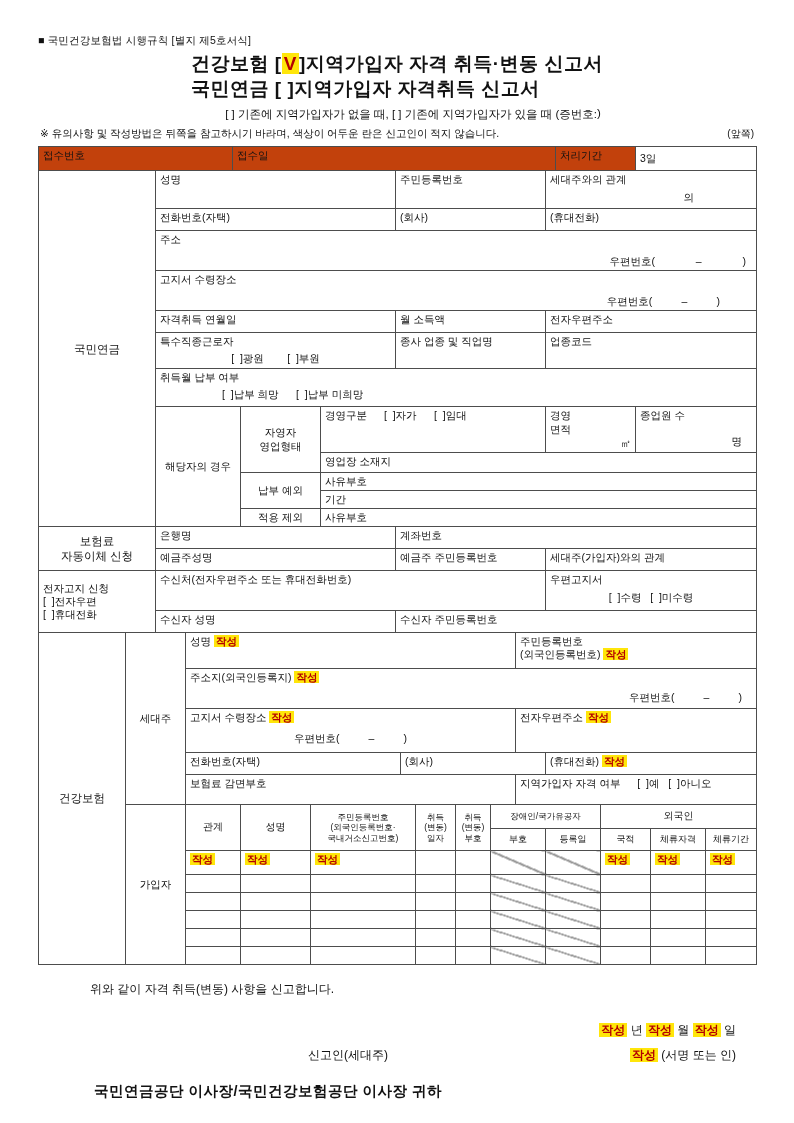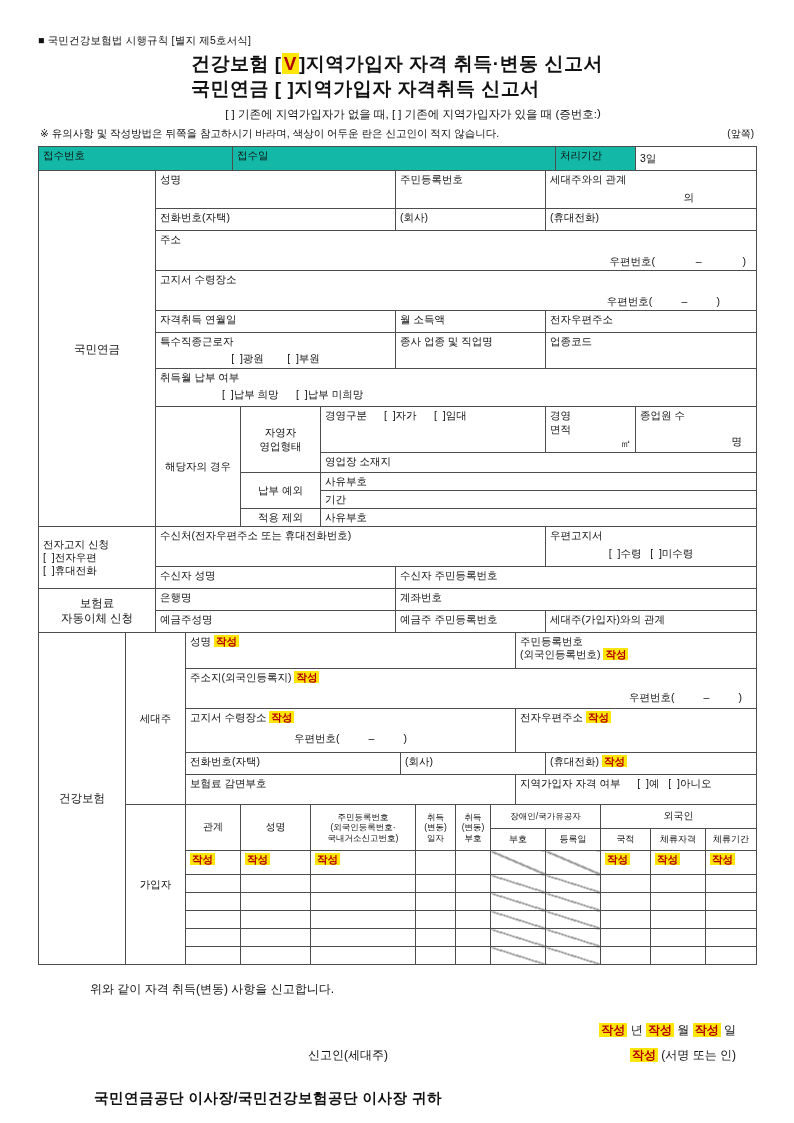"접수번호" .shade { background: #14b8a6 -> #c2410c }
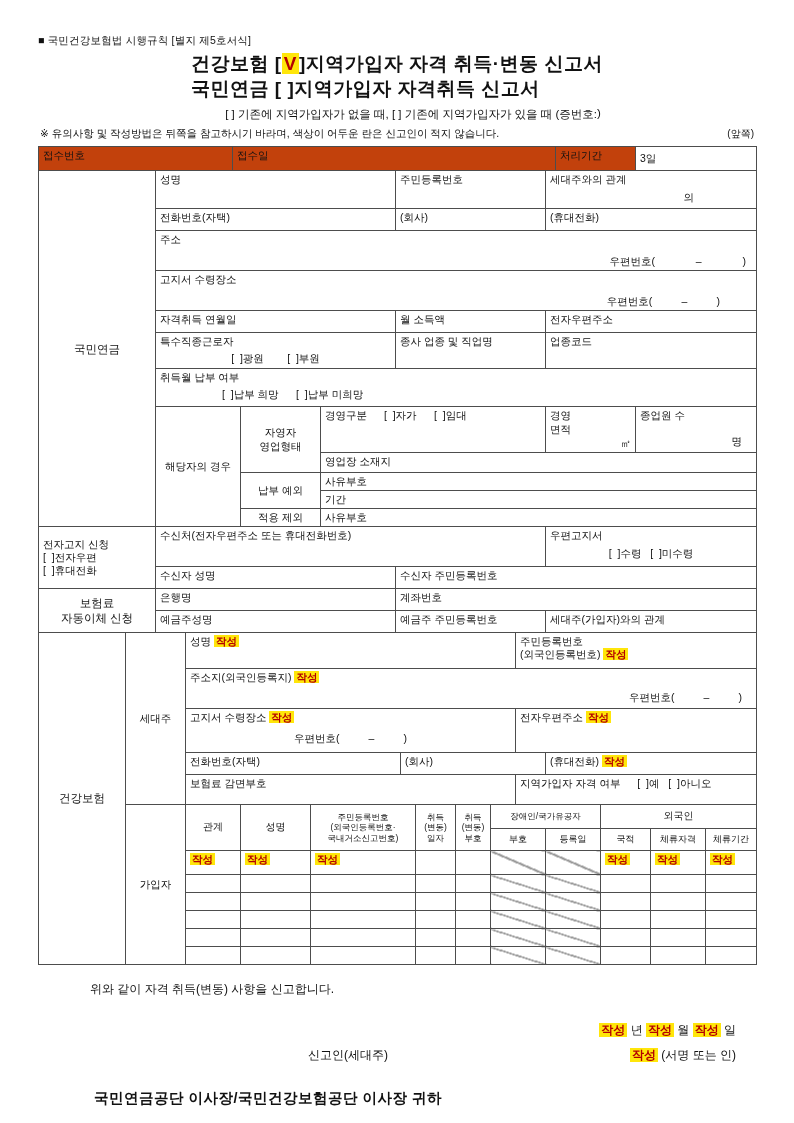"전자고지 신청" table.joined { order: before "보험료" -> after "보험료" }
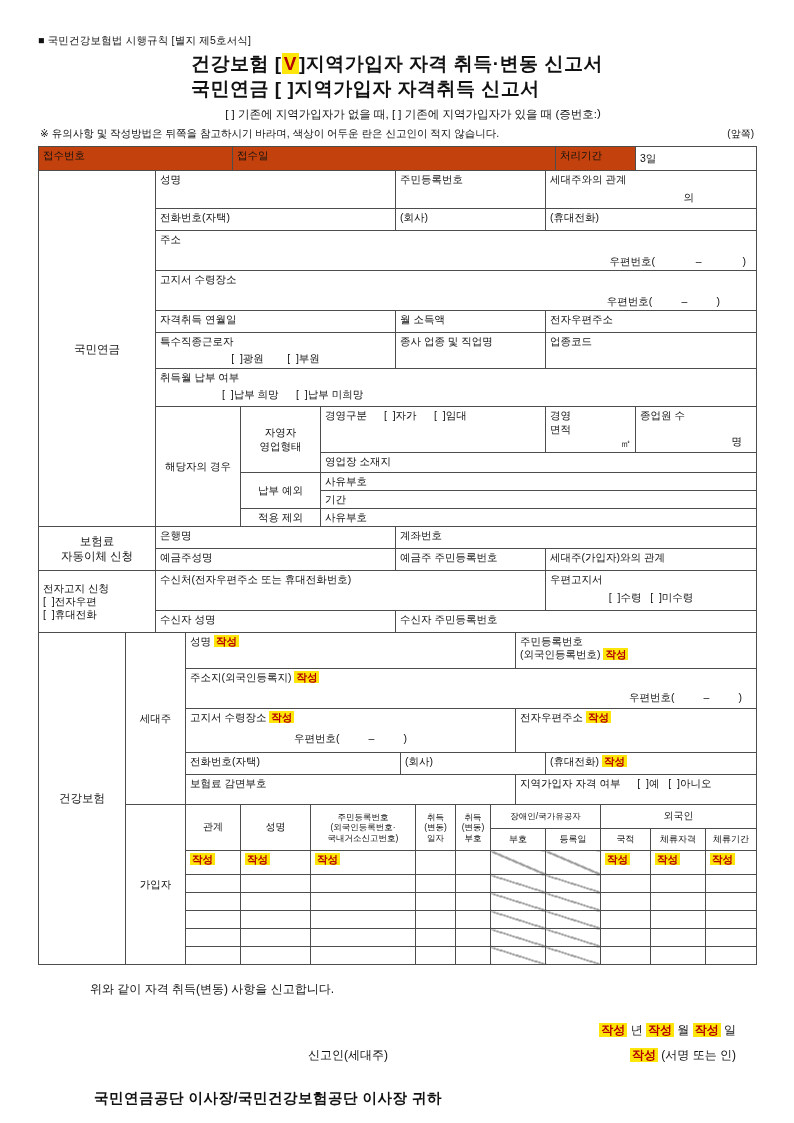"국민연금공단 이사장/국민건강보험공단 이사장 귀하" .addressee { margin-top: 20px -> 13px }
